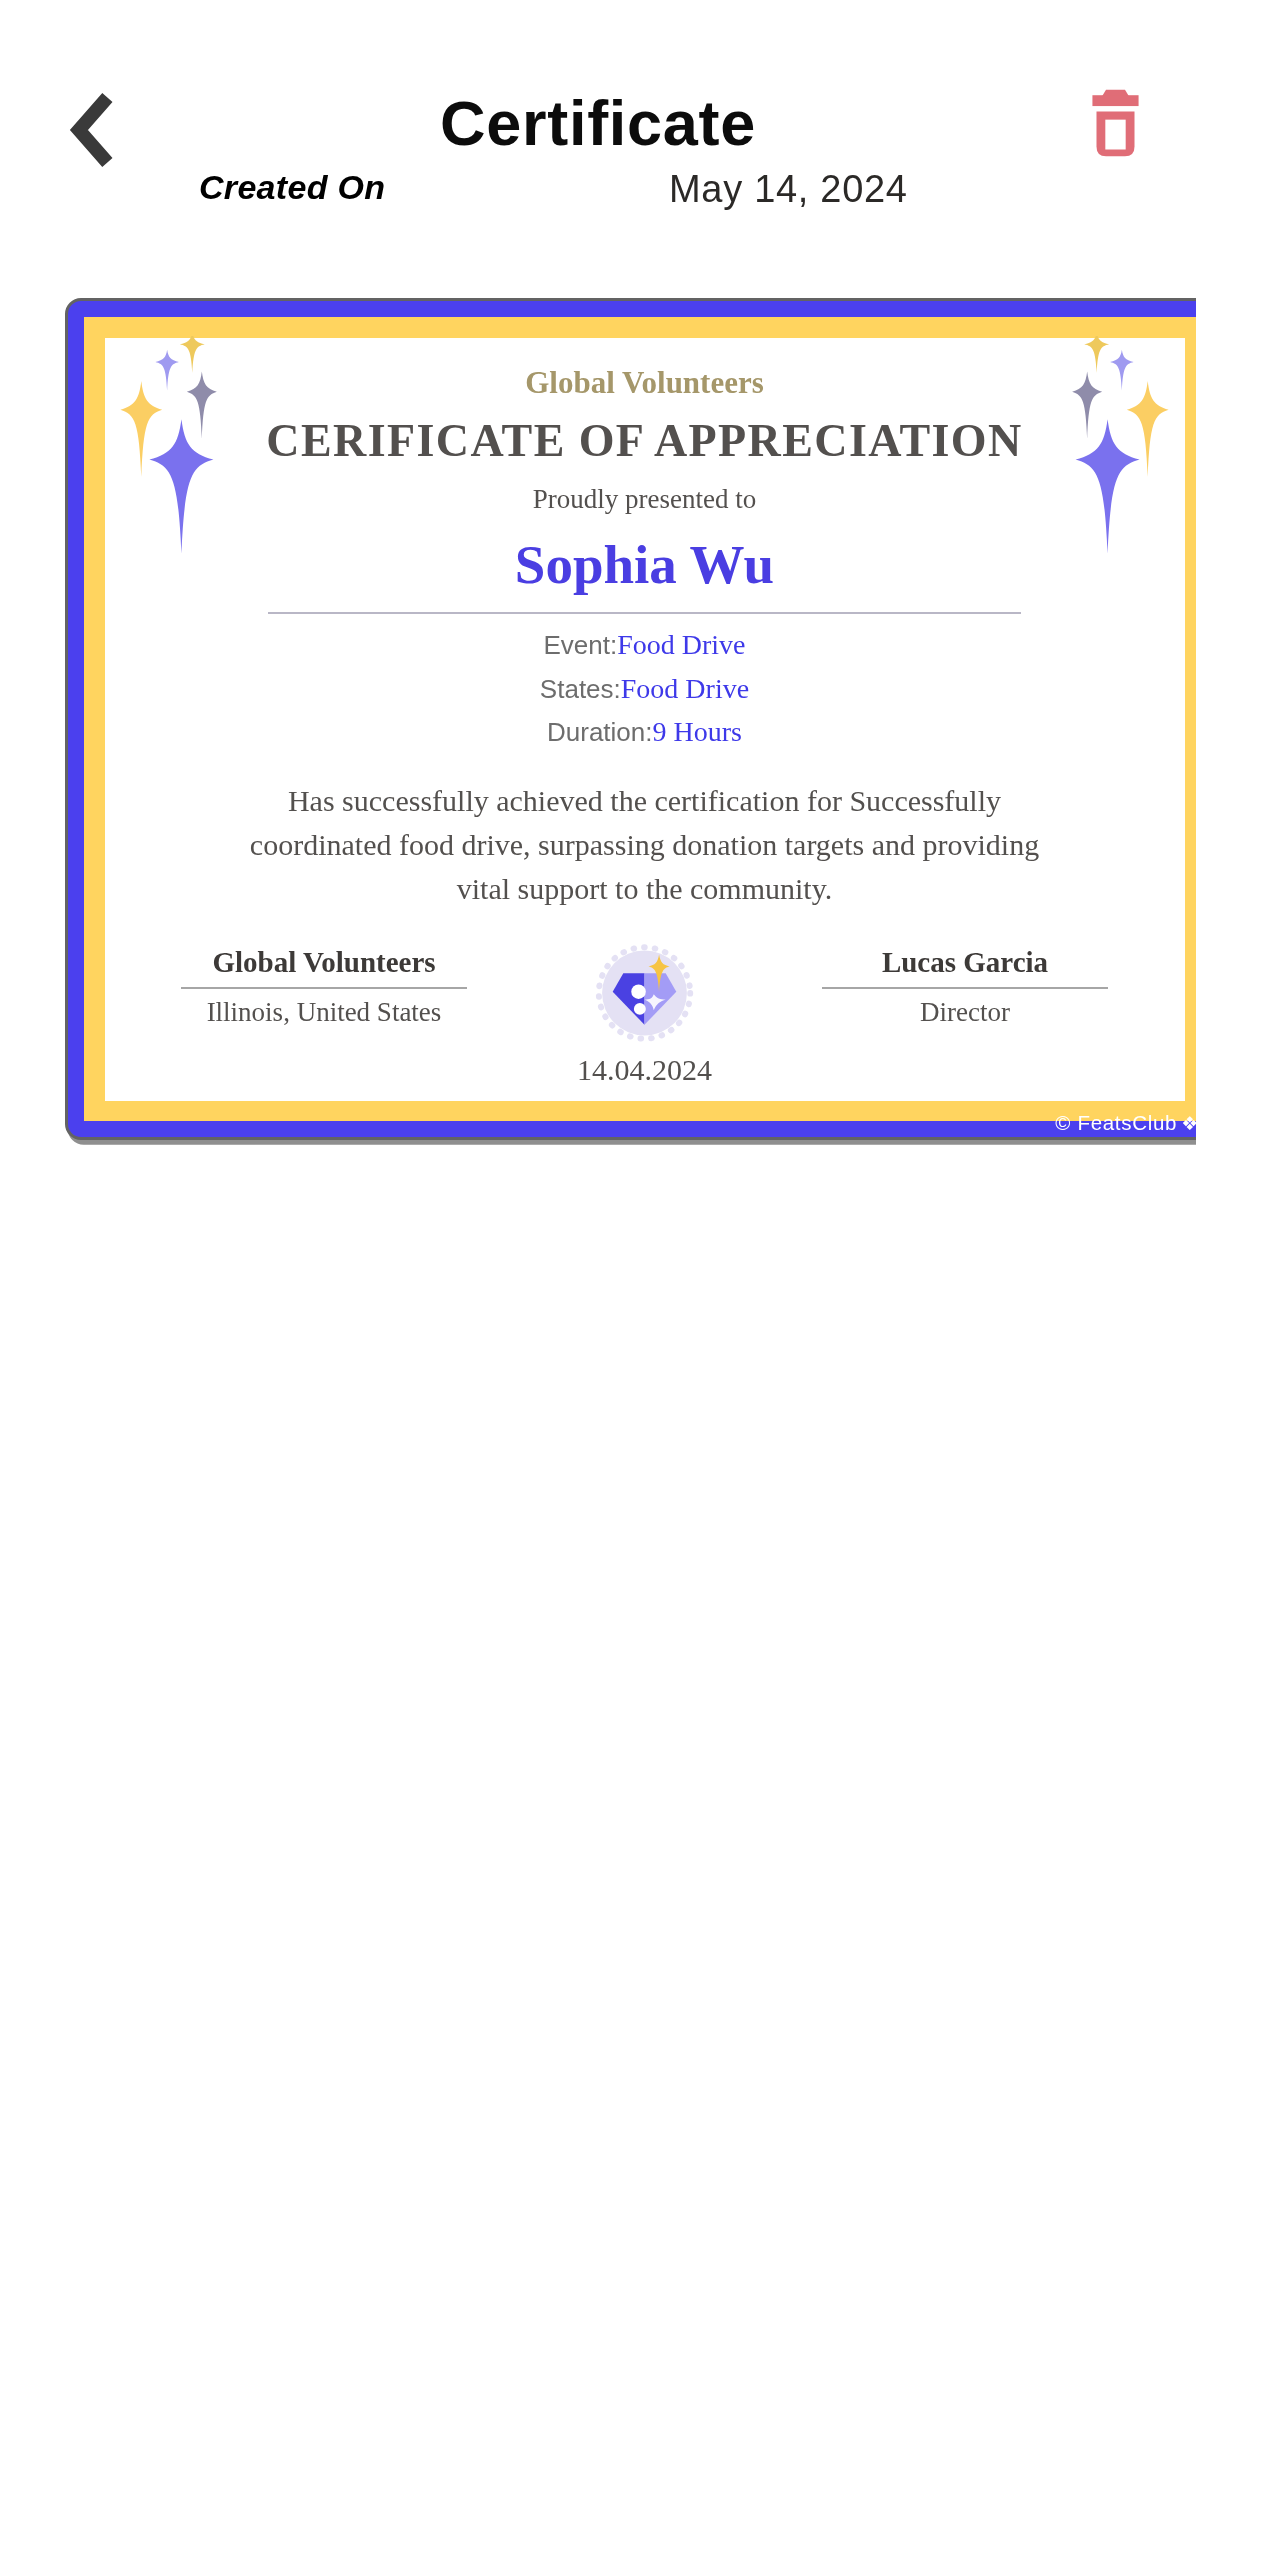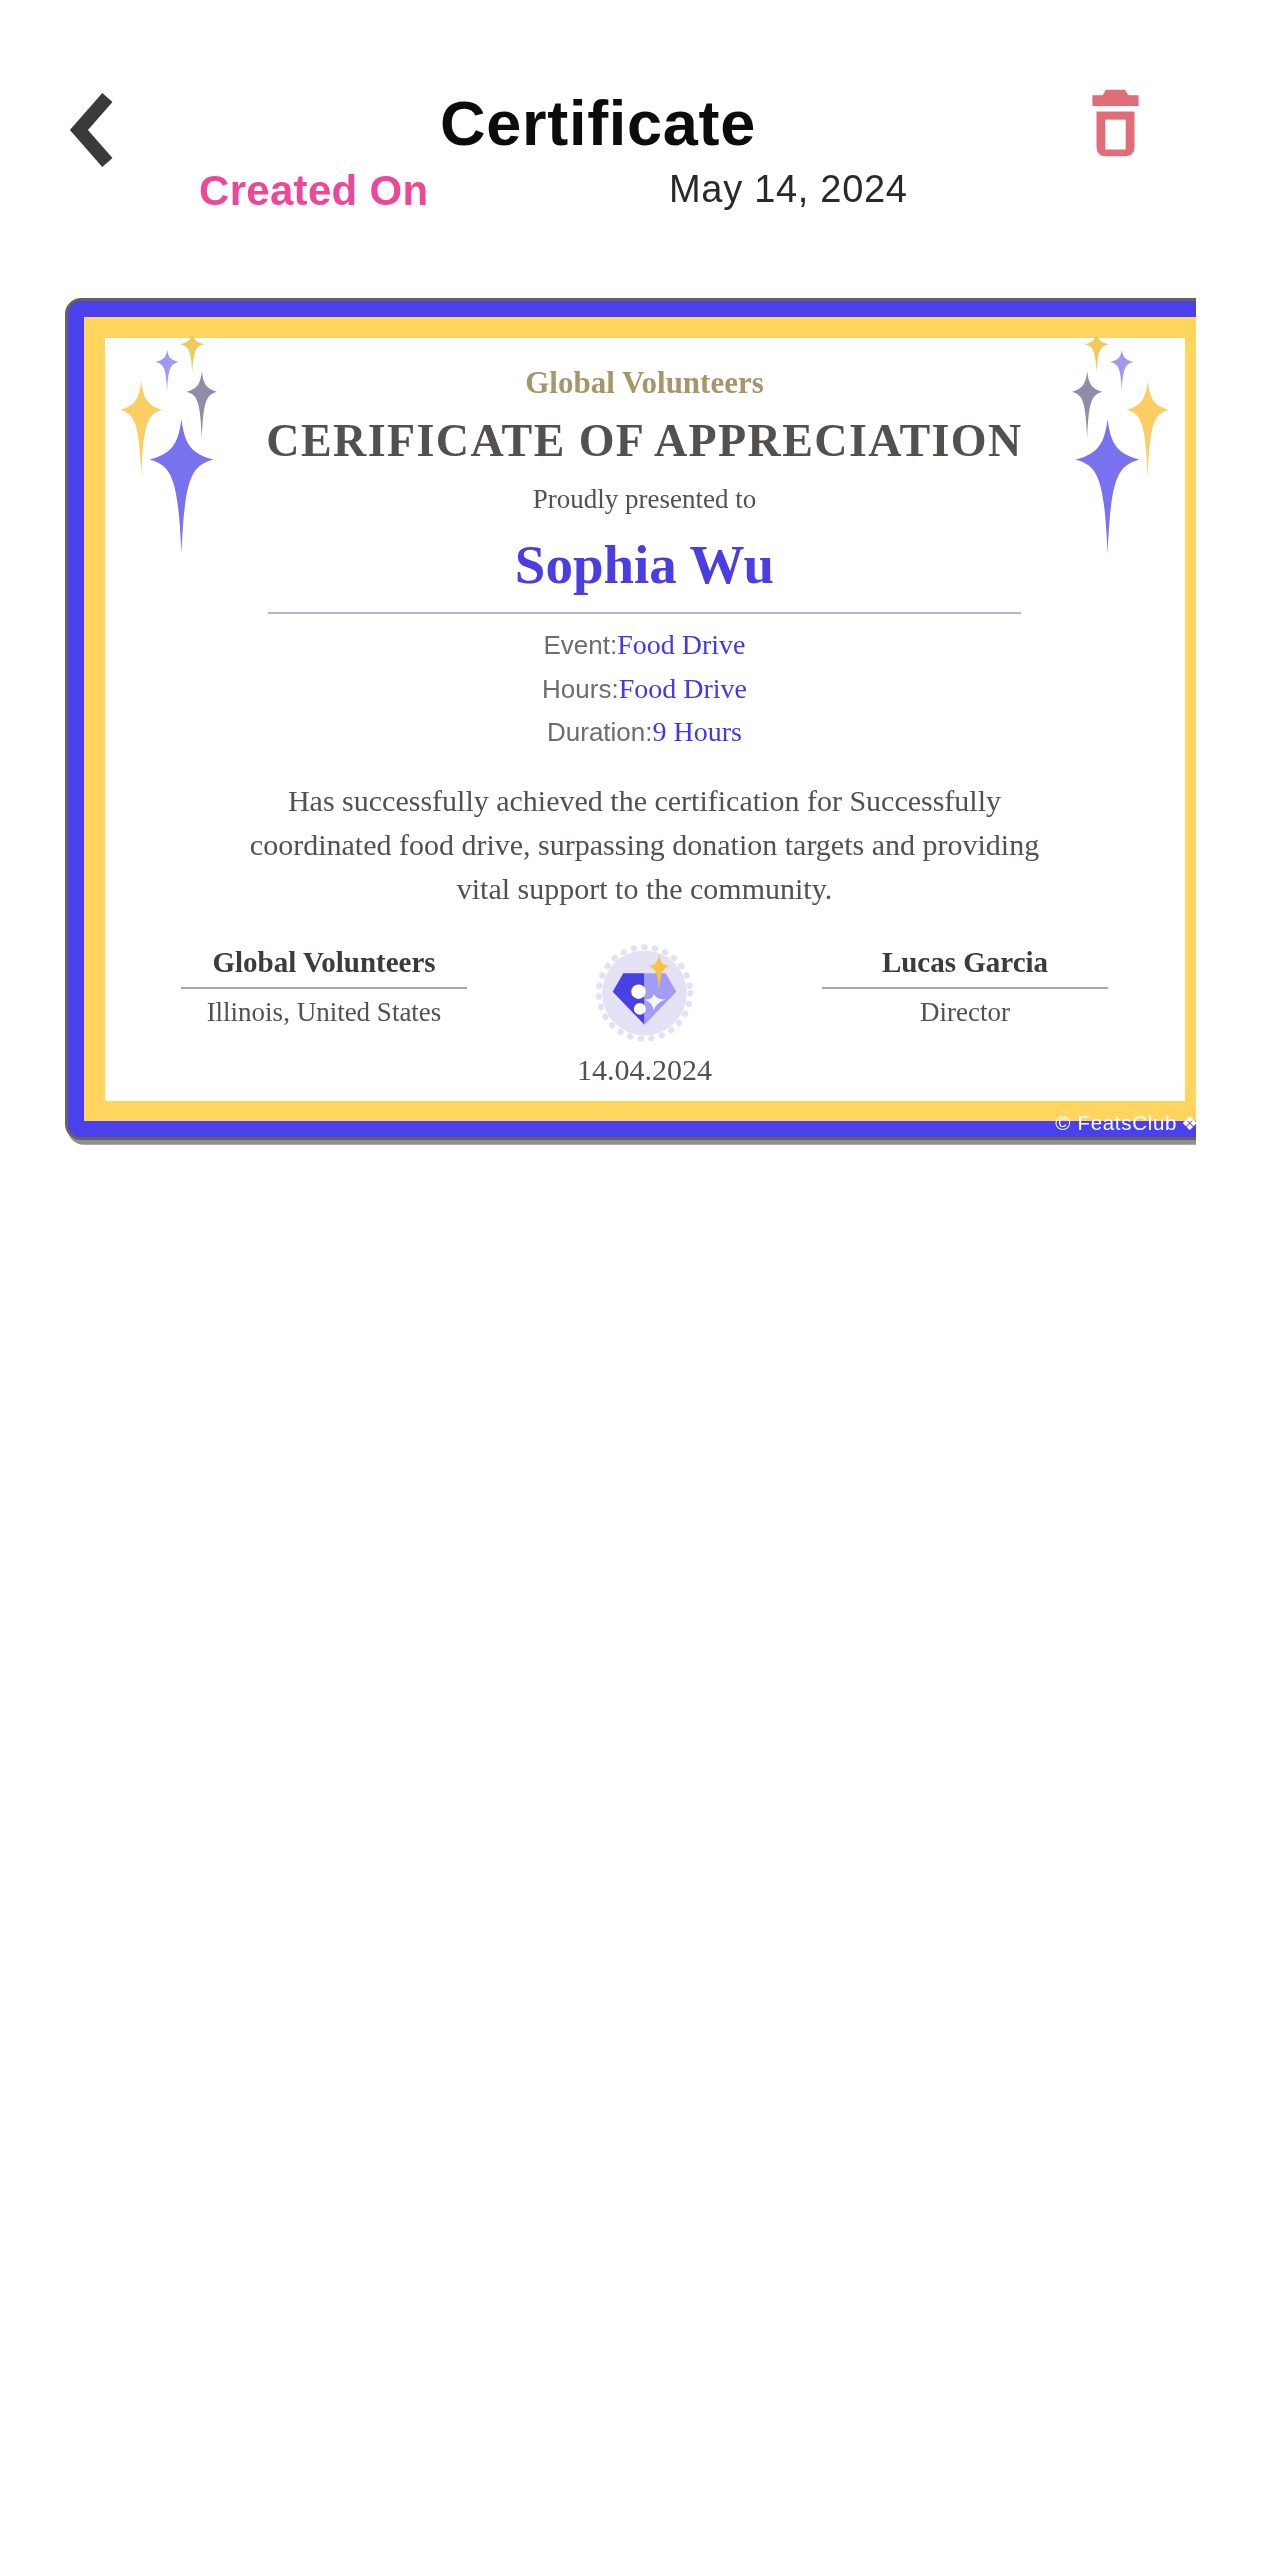"Created On" .detail-label { color: #ec4899 -> #000000; font-size: 42px -> 34px; font-style: none -> italic }
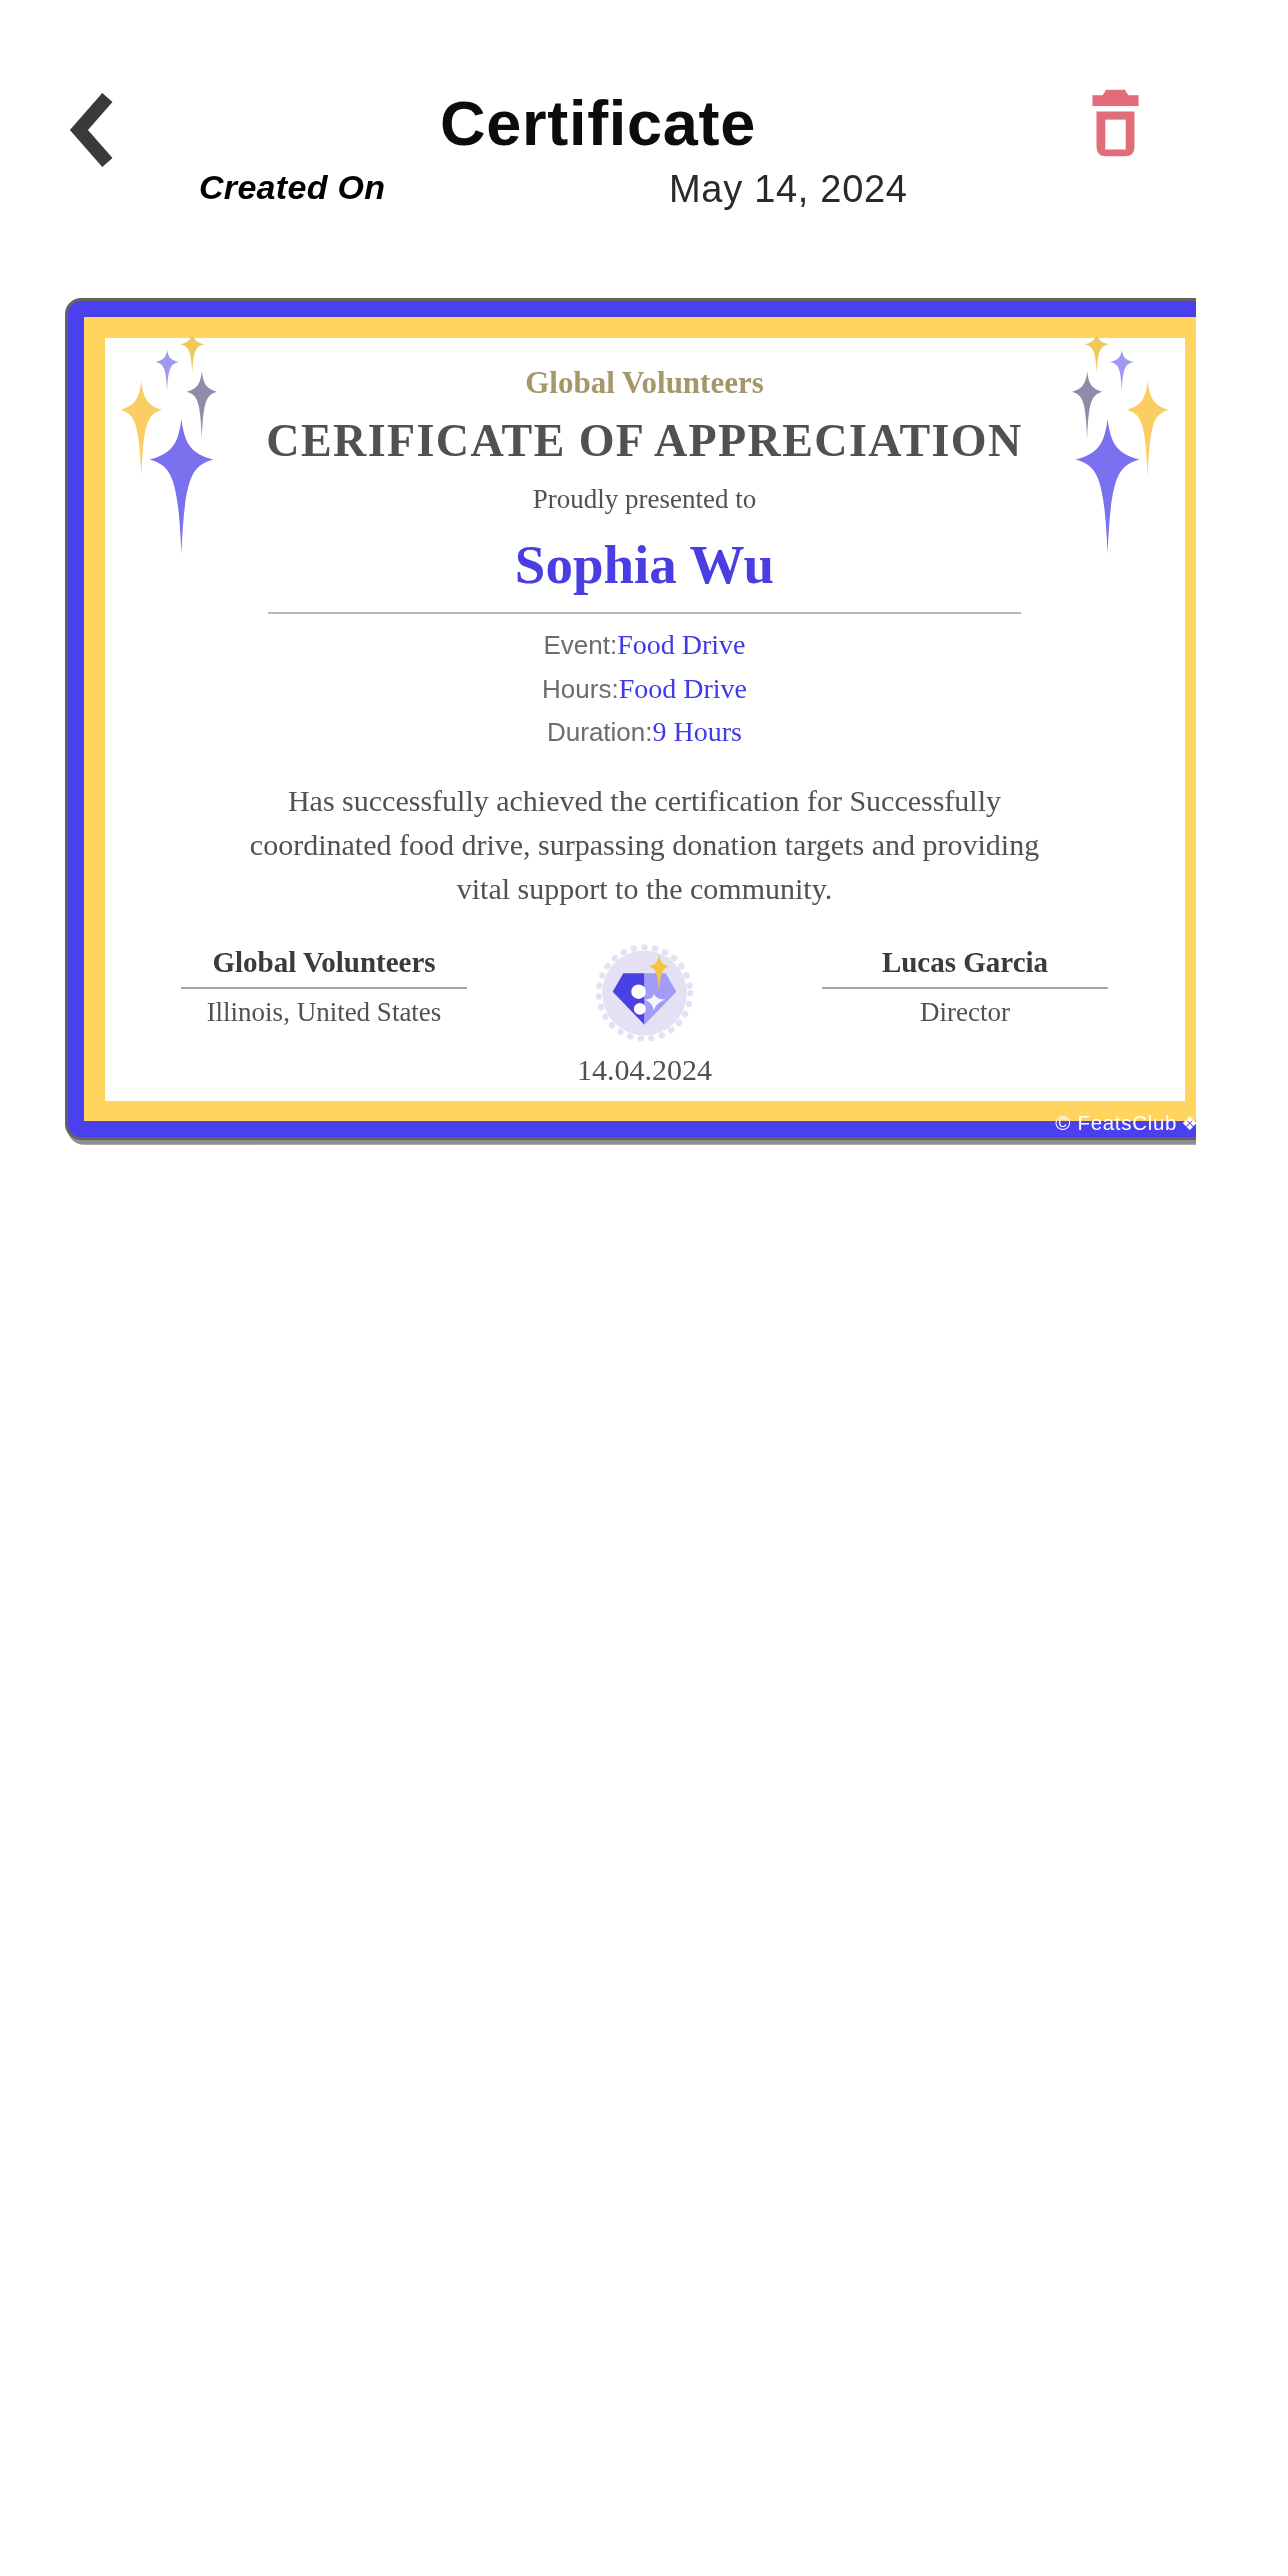"Hours:" span { text: Hours -> States }
